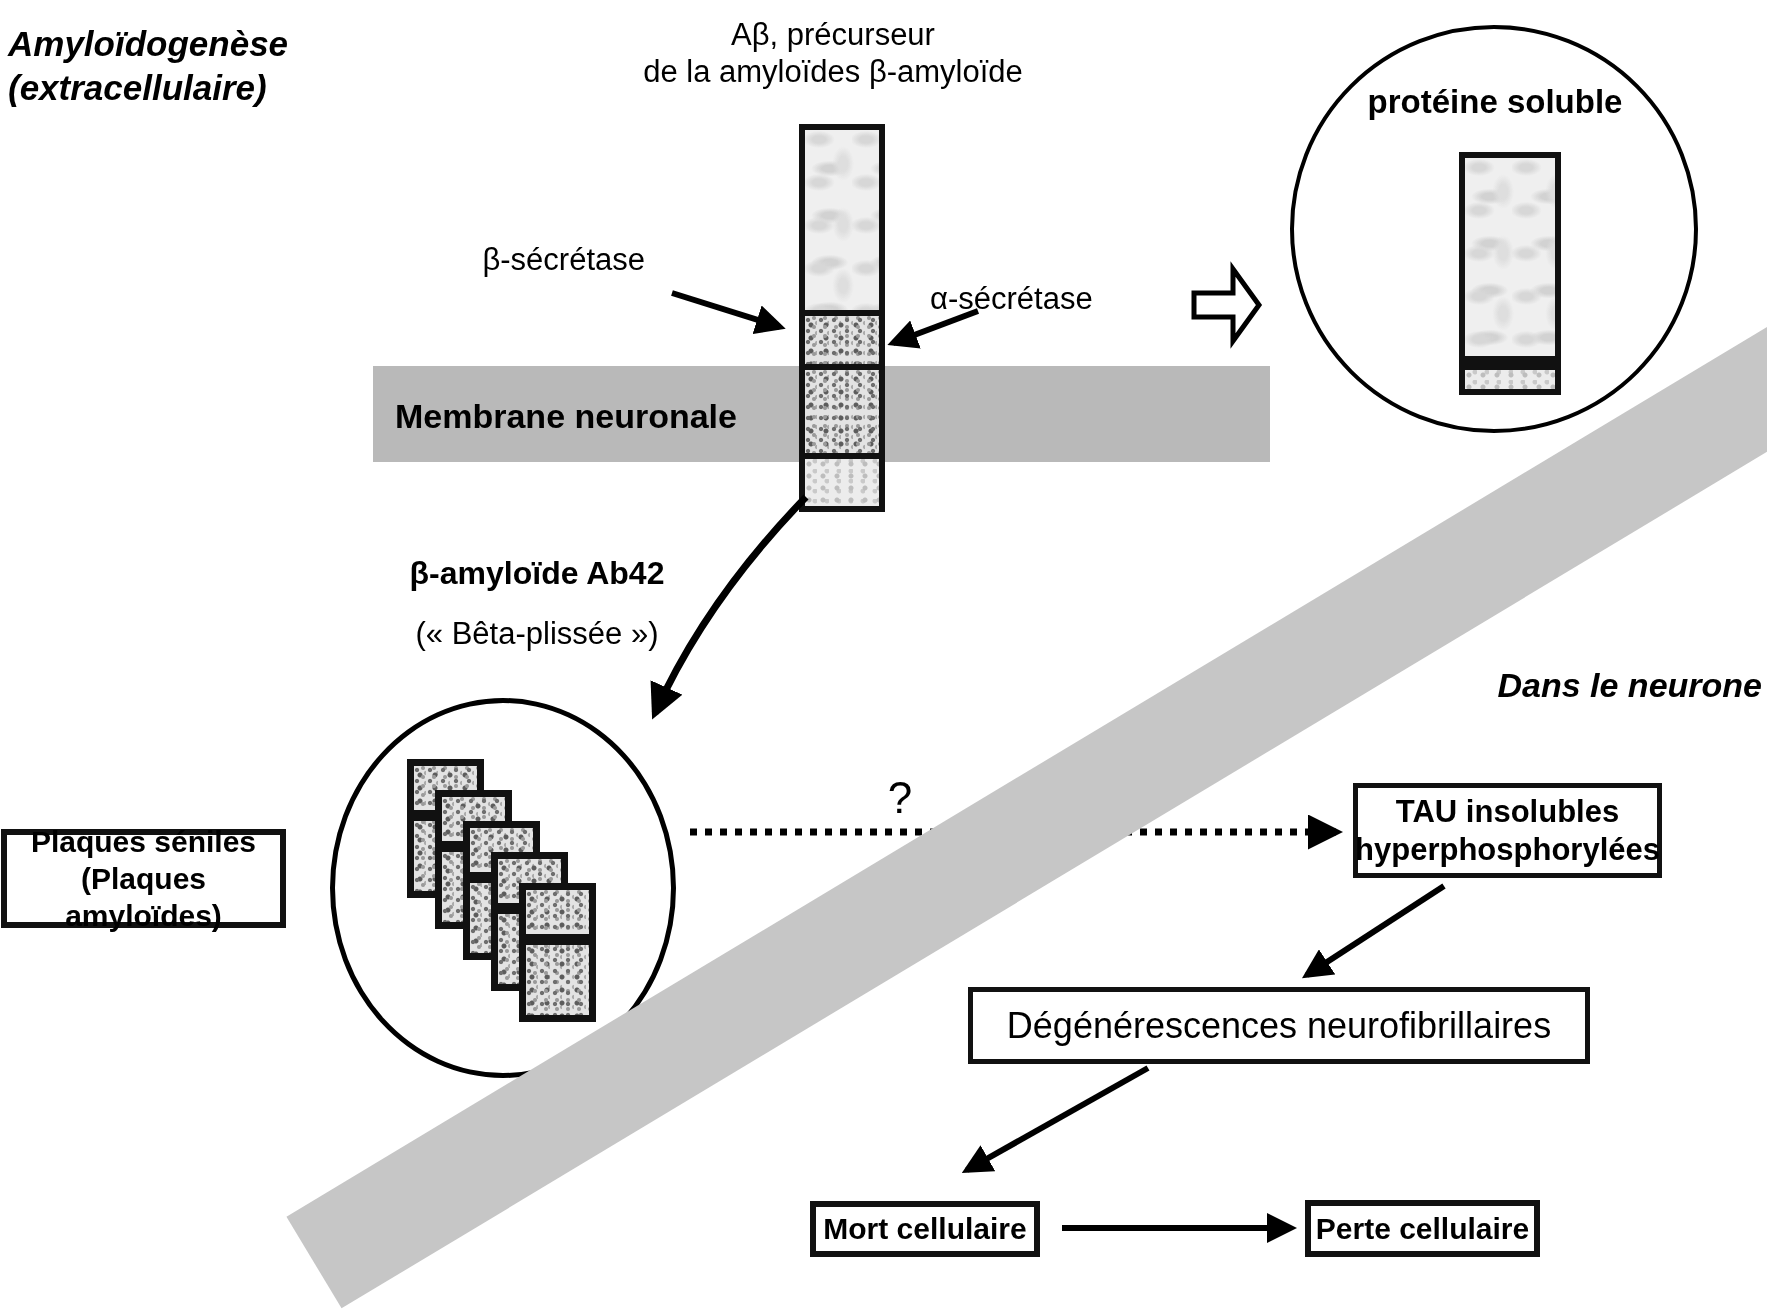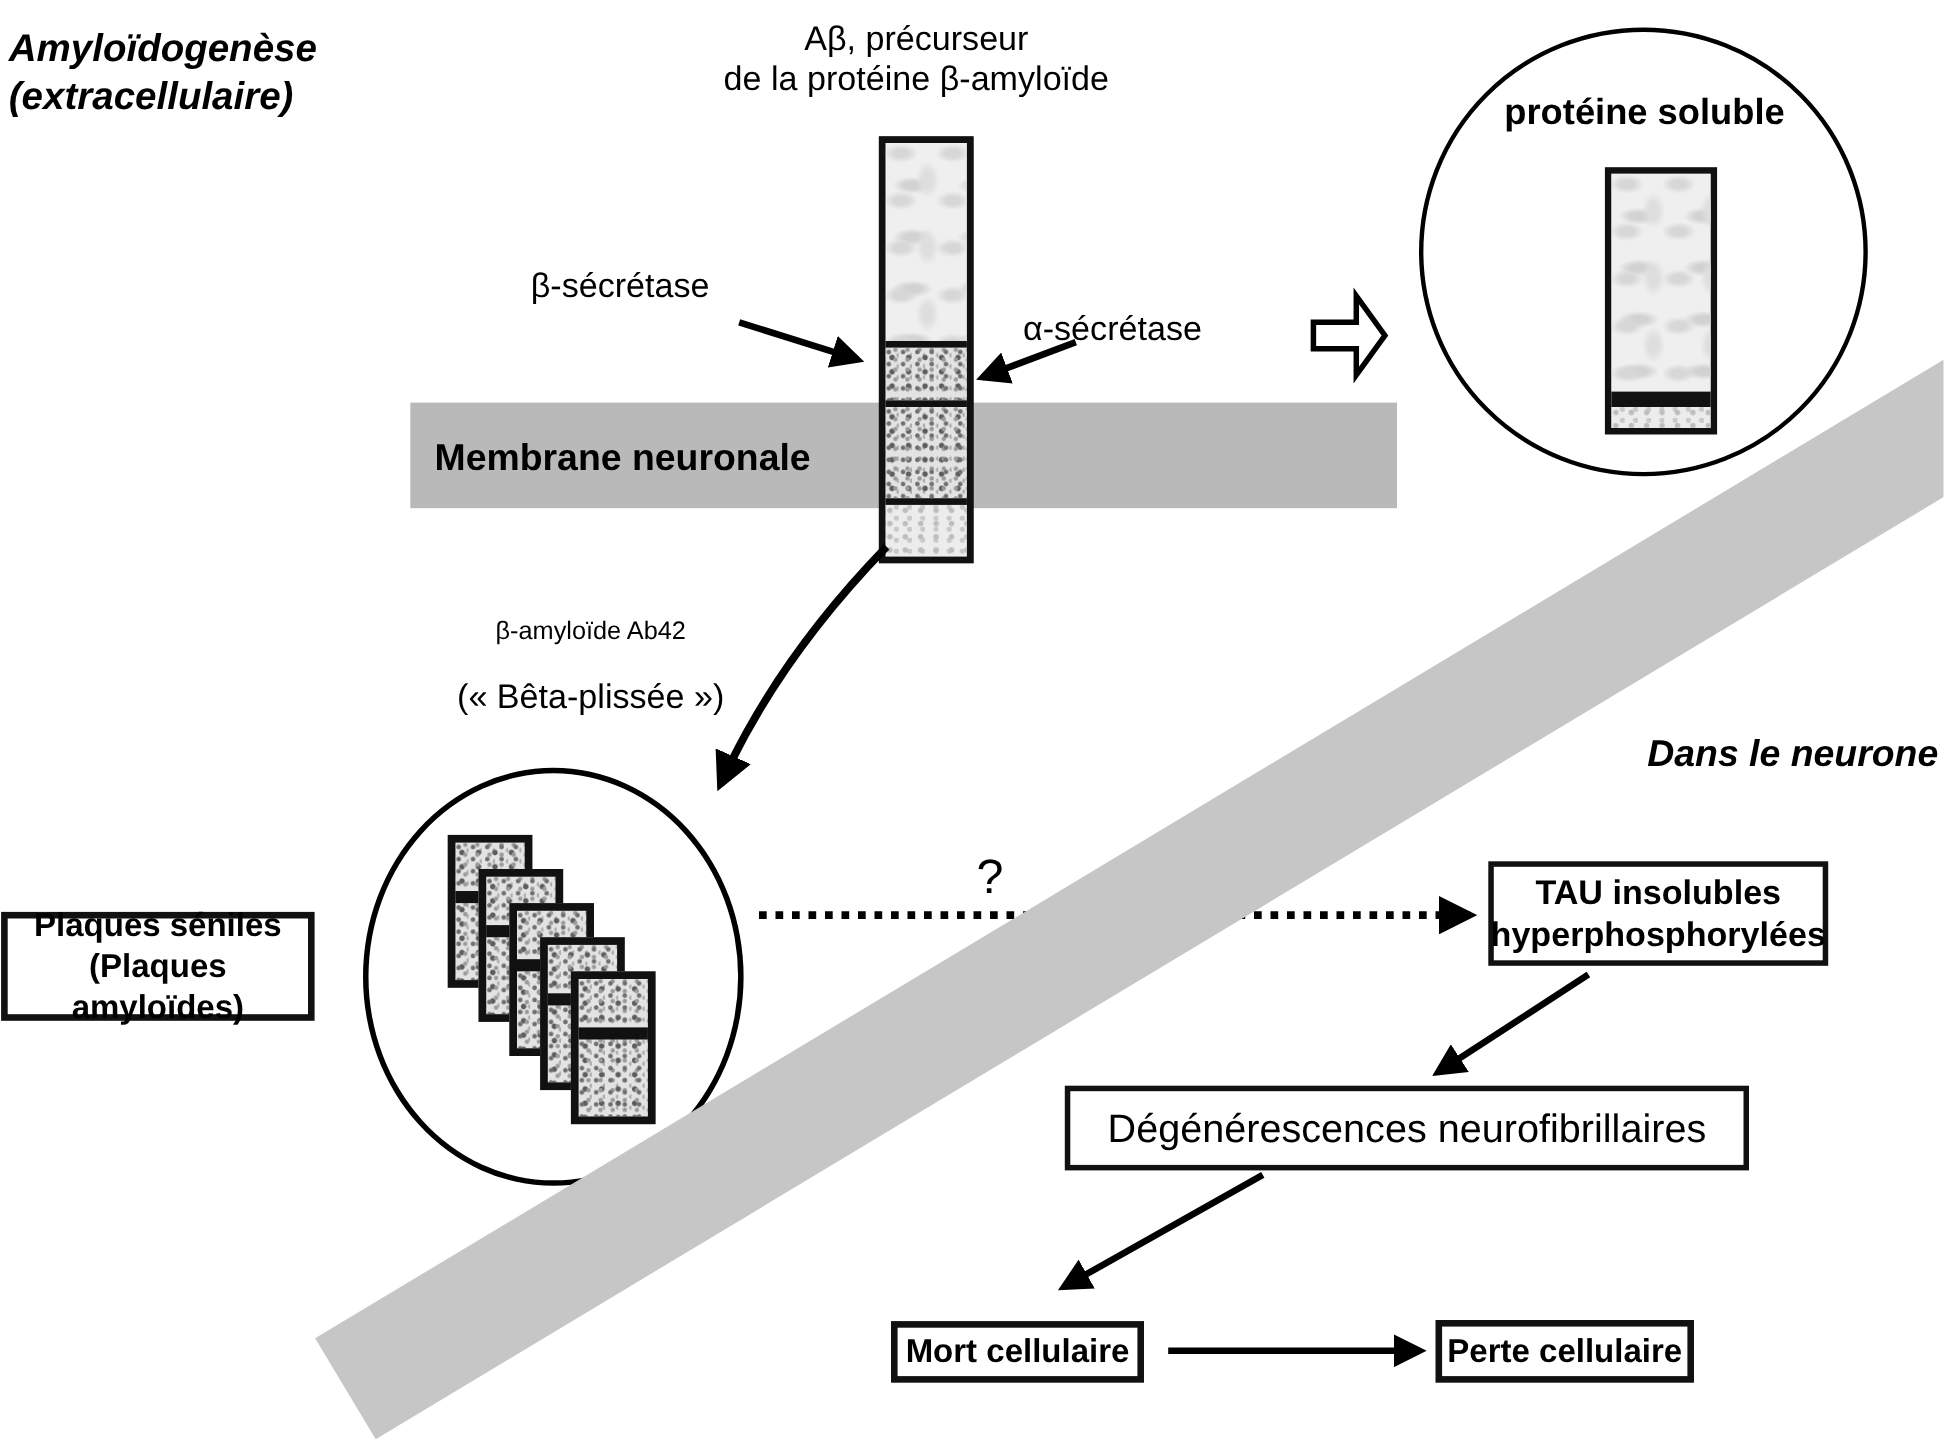"de la protéine β-amyloïde" span.line { text: protéine -> amyloïdes }
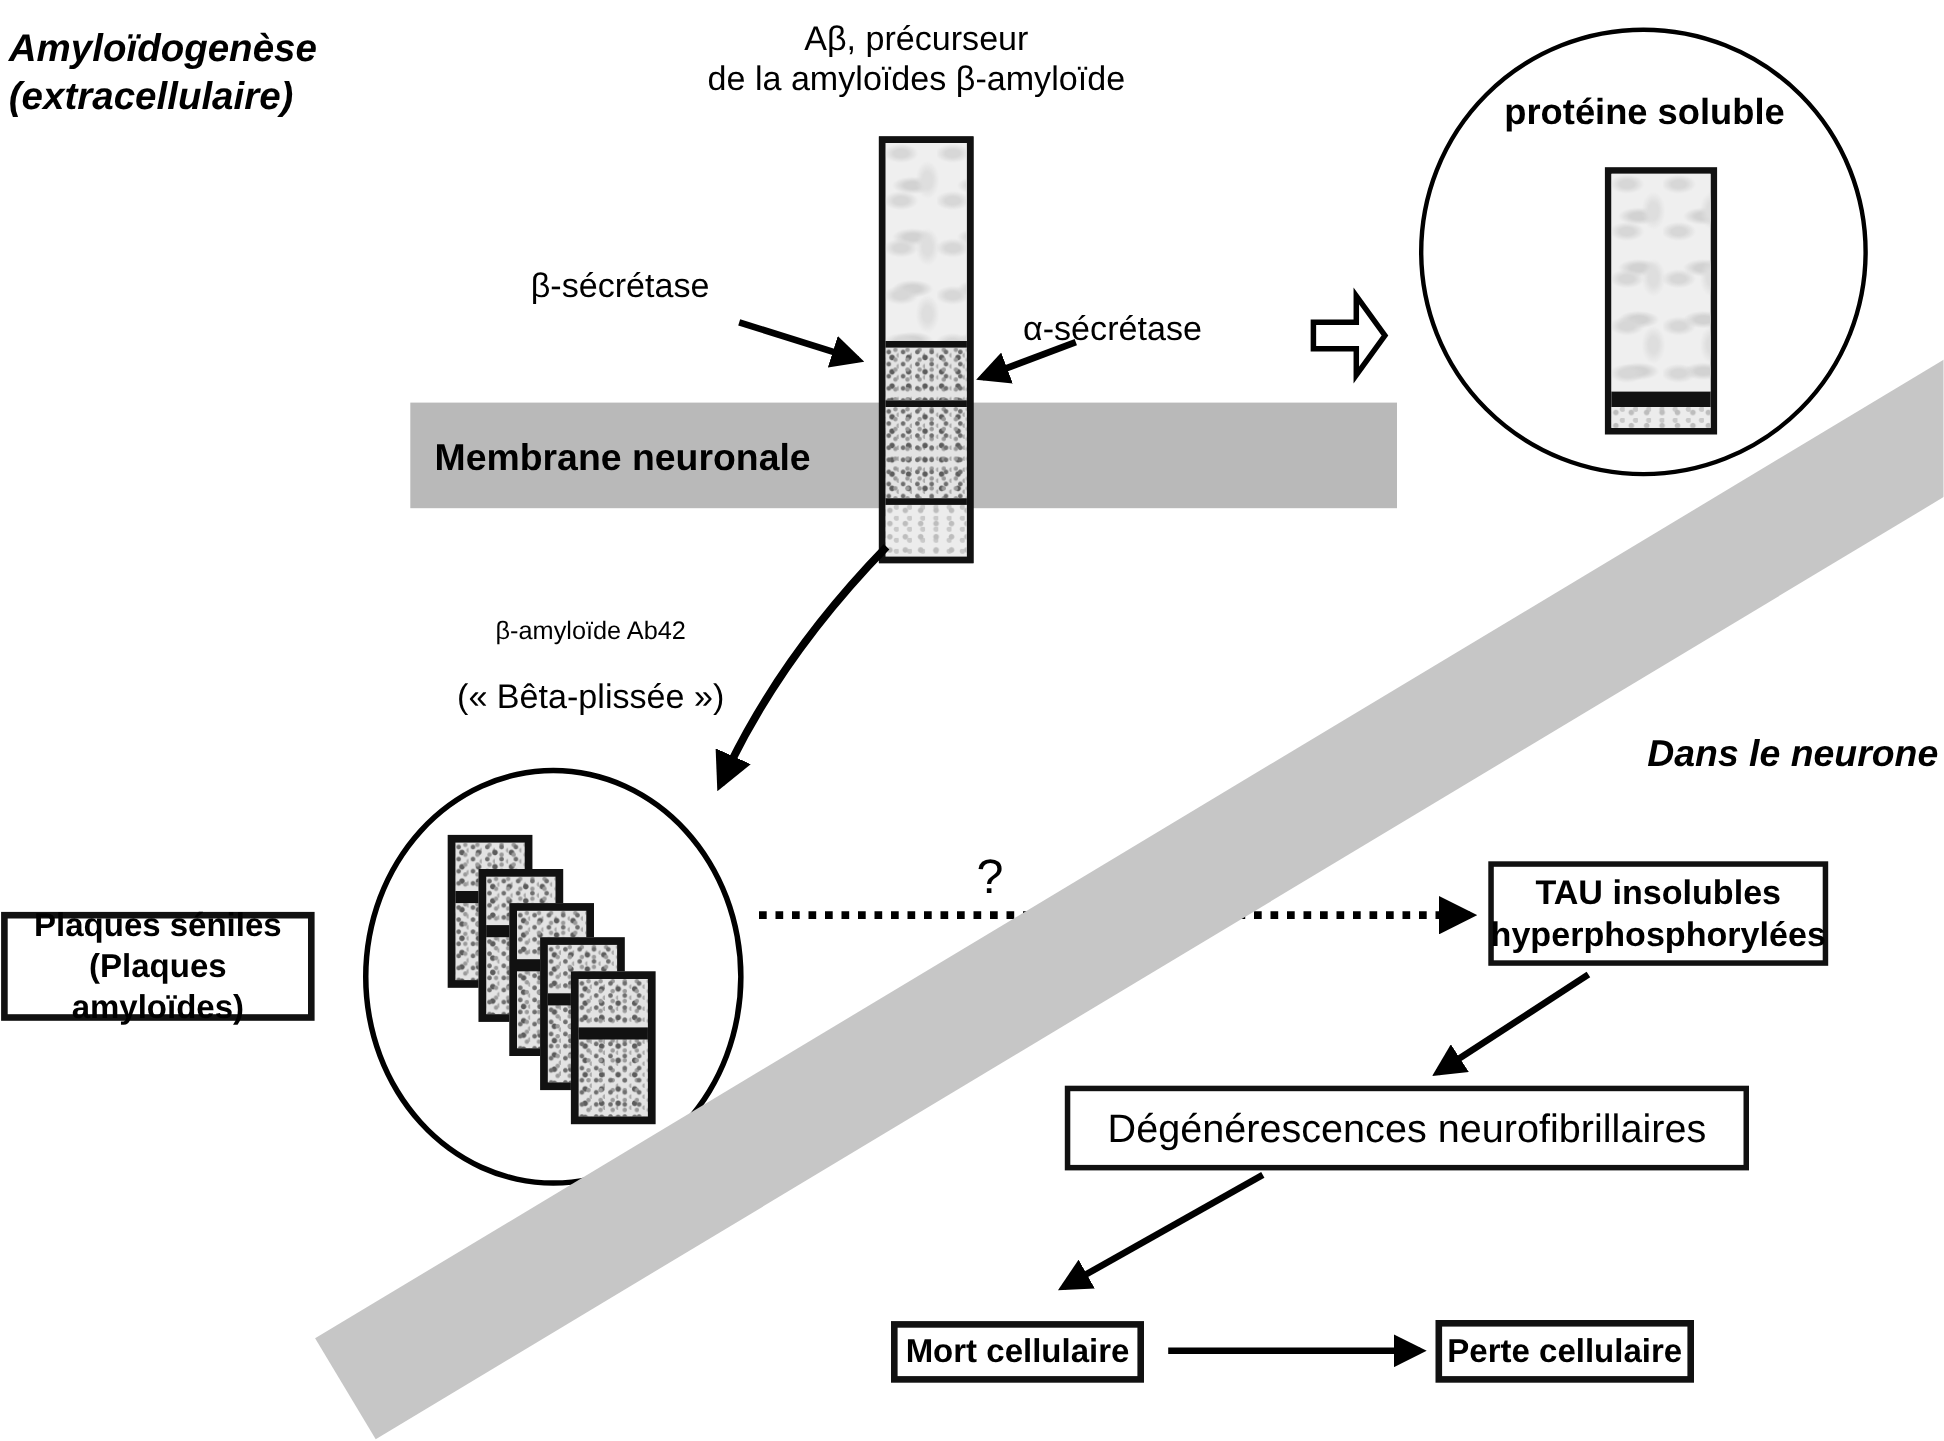"β-amyloïde Ab42" #amyloid-text .l1 { font-size: 23px -> 32px; font-weight: normal -> bold }
